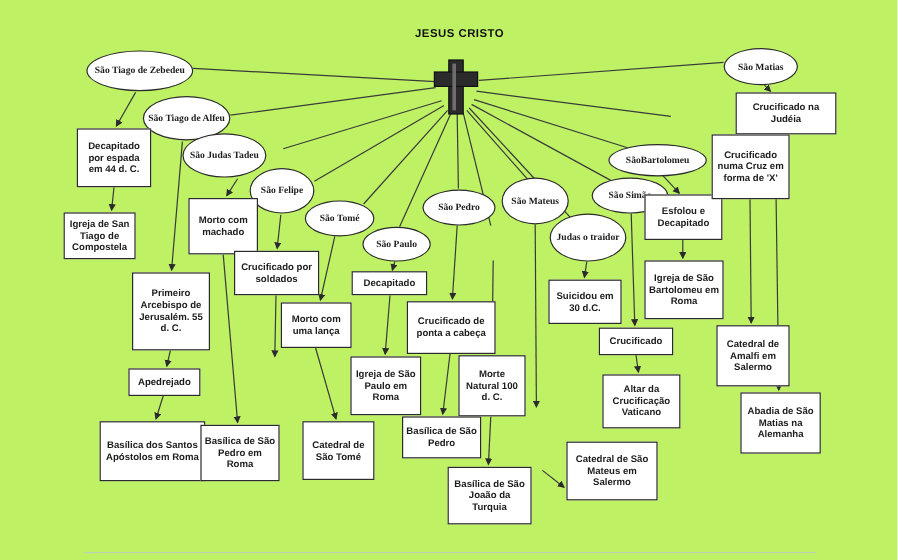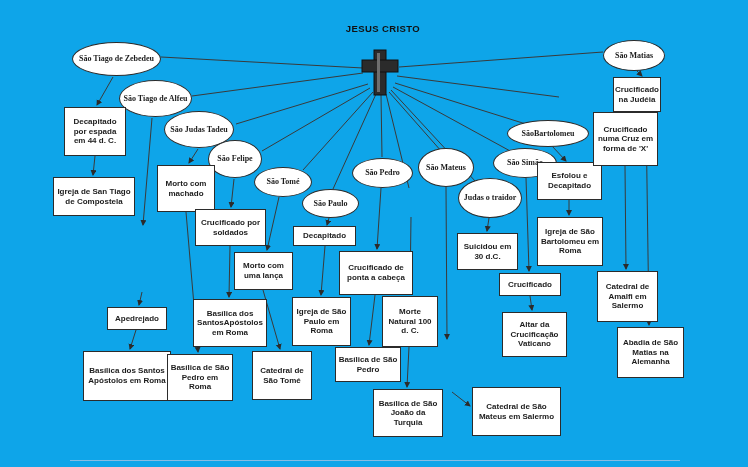"JESUS CRISTO" .canvas { background: #0ea5e9 -> #bef264 }
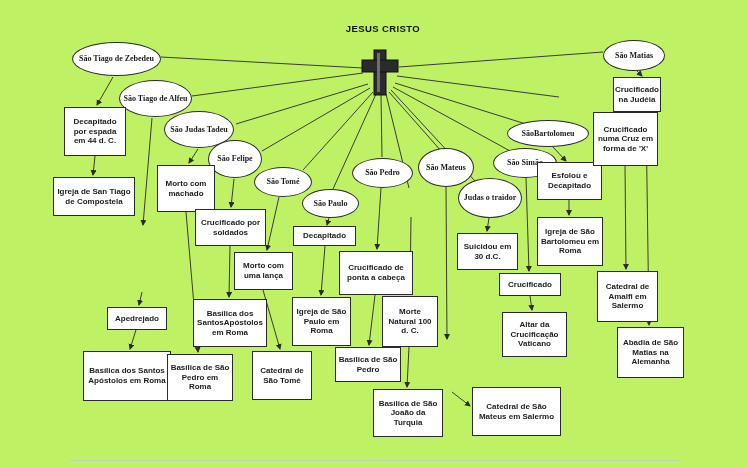"Crucificado na Judéia" div.node { width: 48px -> 84px }
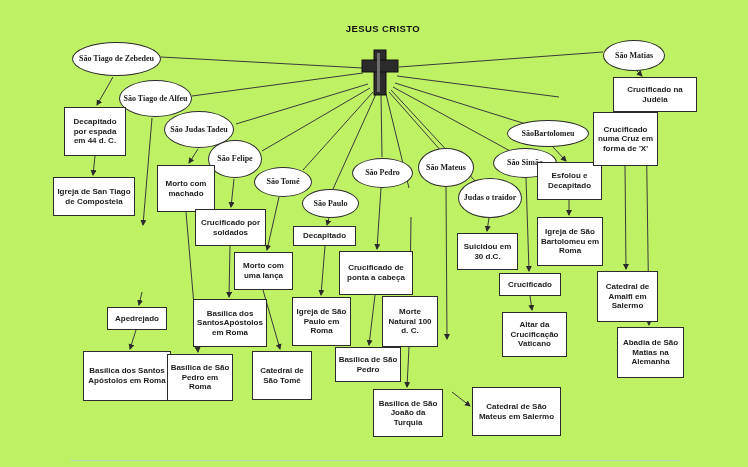"São Judas Tadeu" div.node { left: 164px -> 152px }
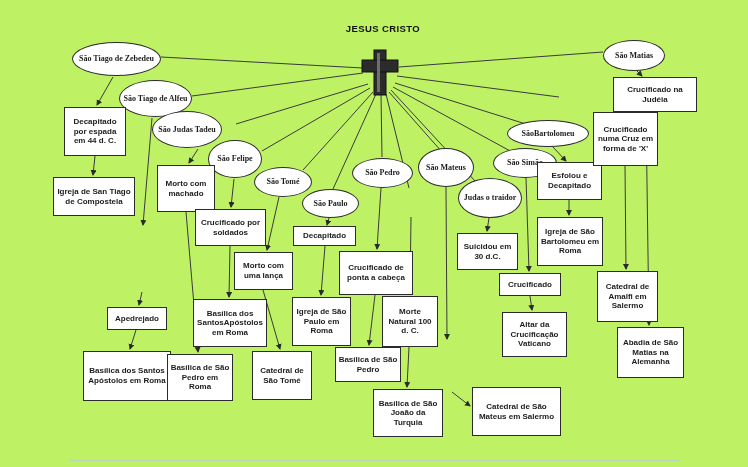"Igreja de San Tiago de" div.node { width: 82px -> 60px }
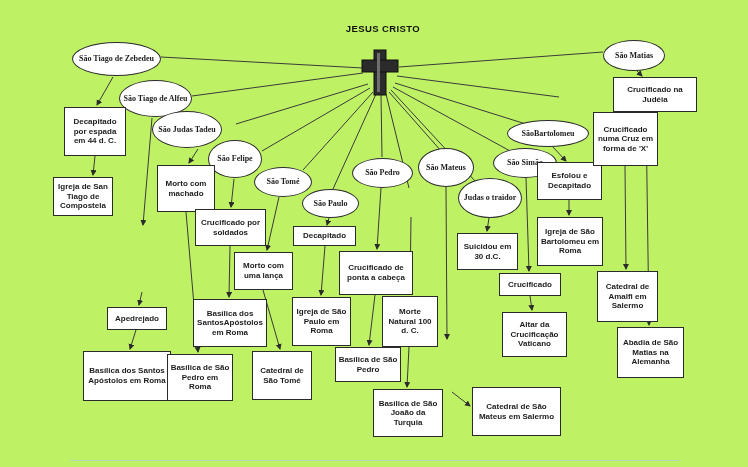"Primeiro Arcebispo de Jerusalém. 55" div.node { html: none -> <div>Primeiro Arcebispo de Jerusalém. 55 d. C.</div> }
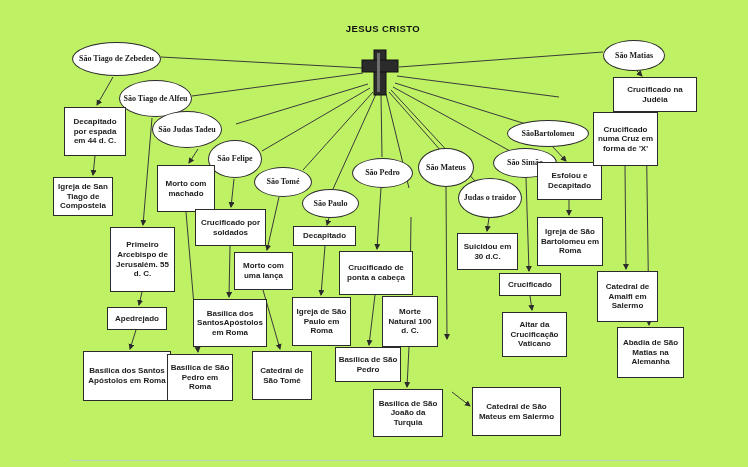"Basílica dos SantosApóstolos em Roma" div.node { html: <div>Basílica dos SantosApóstolos em Roma</div> -> none }
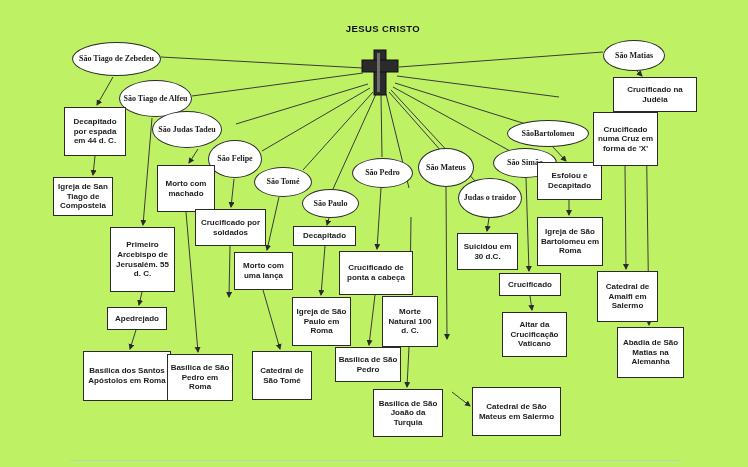"Catedral de São Mateus em" div.node { top: 387px -> 368px; width: 89px -> 76px }
